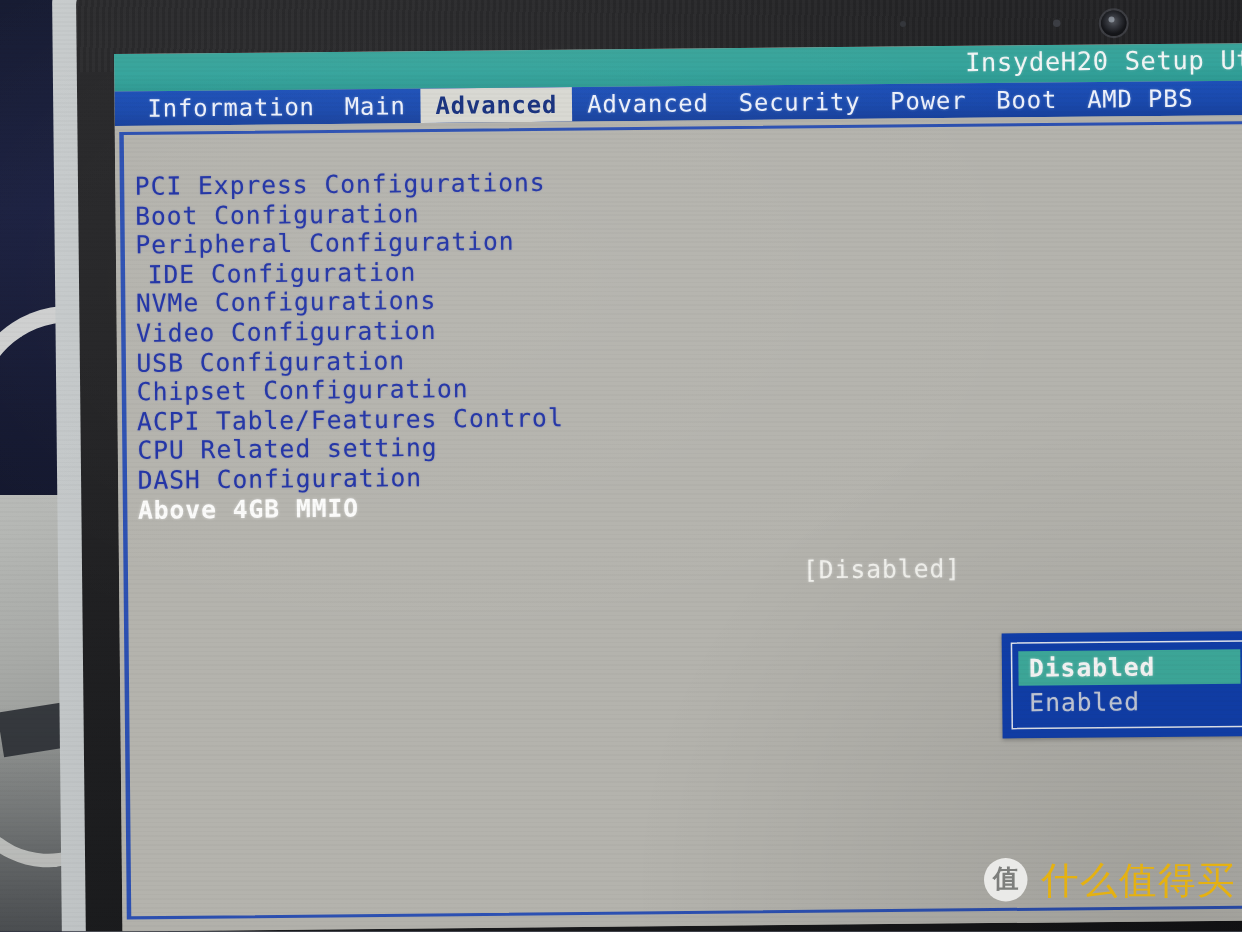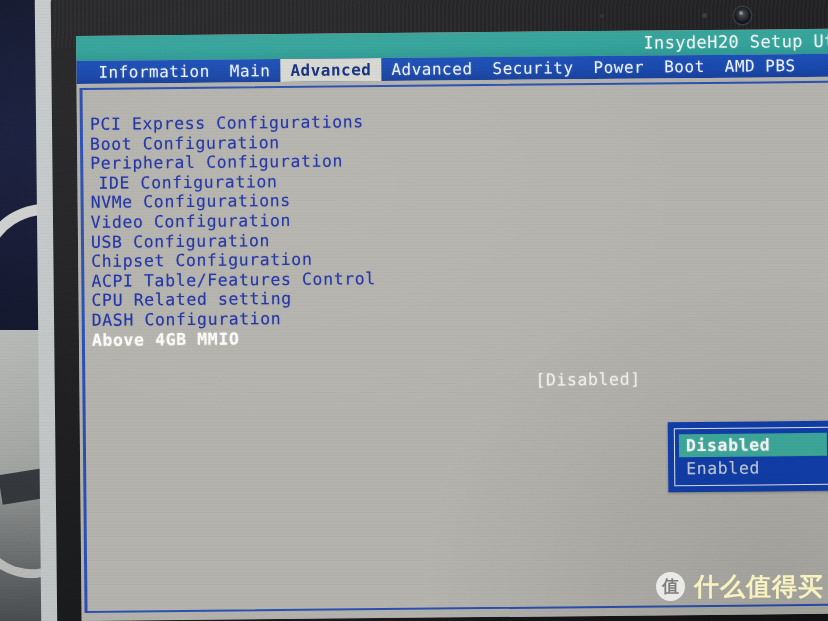"什么值得买" .wm-text { color: #fef9c3 -> #eab308; font-weight: bold -> normal }
